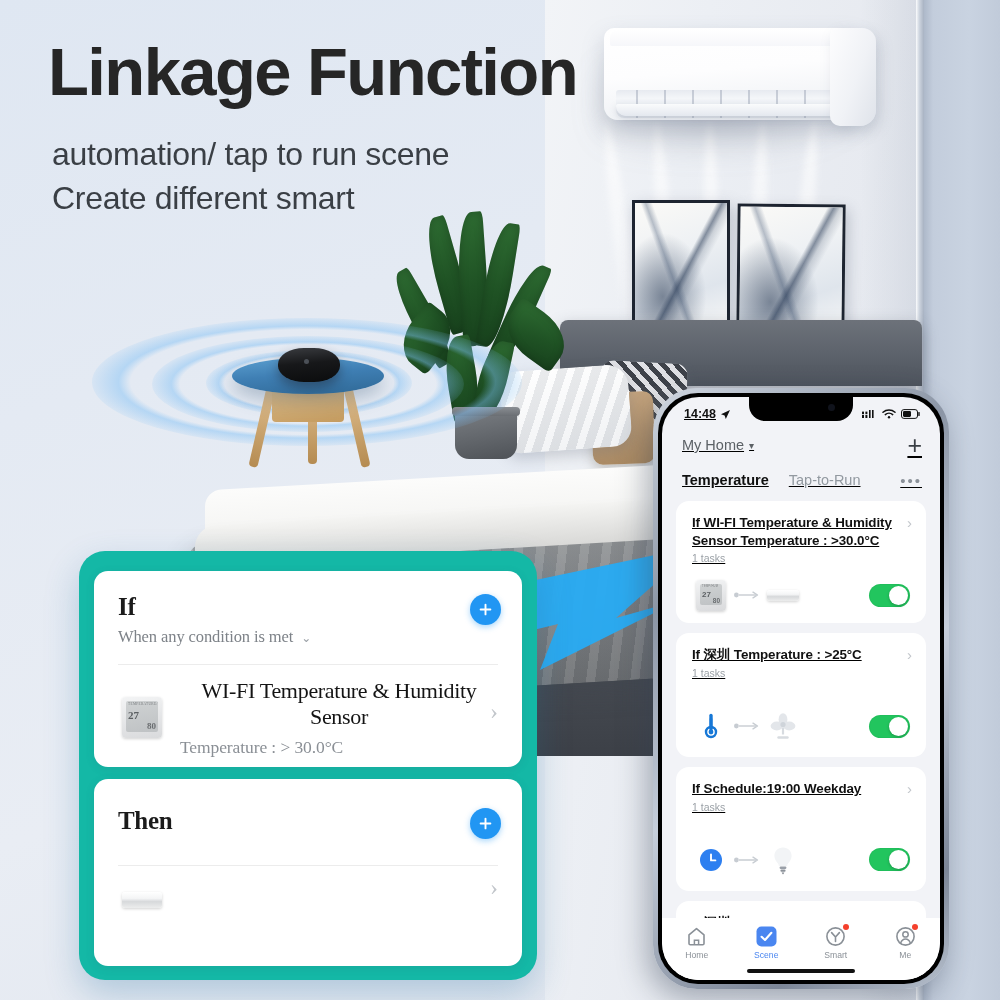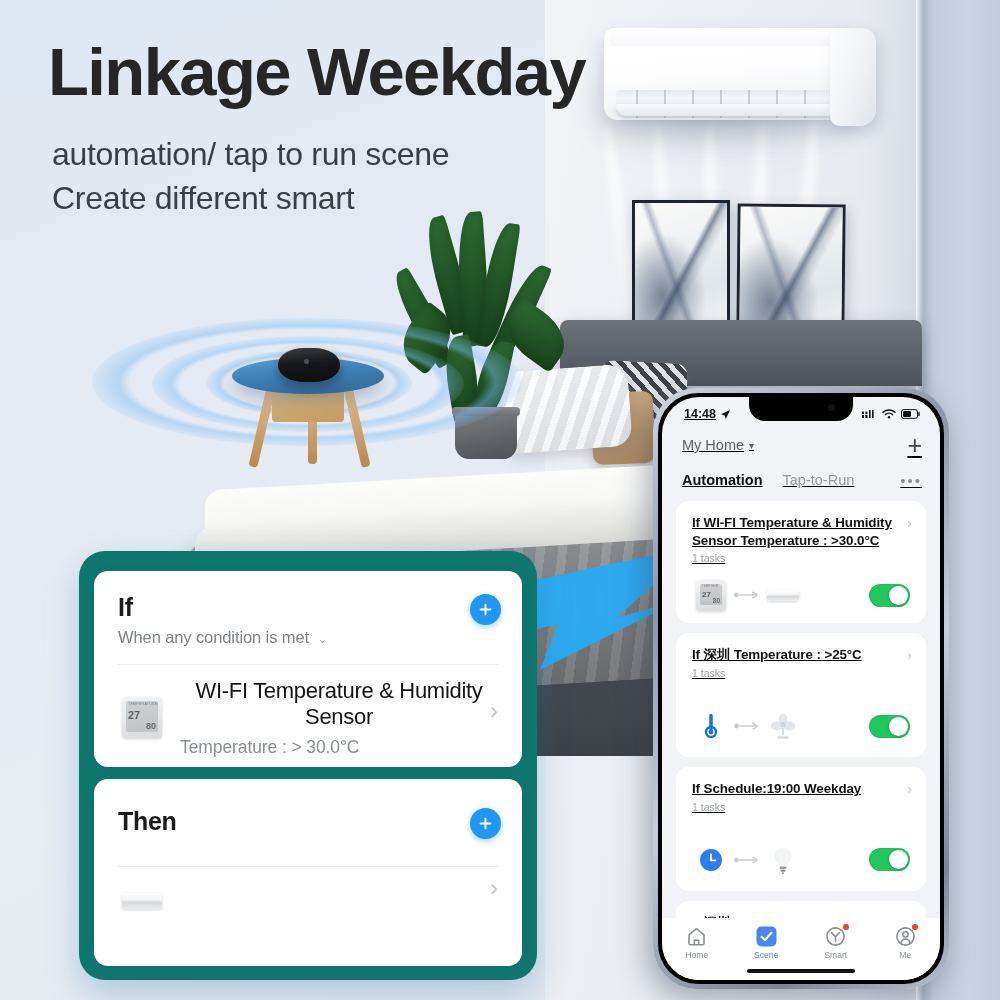"Linkage Weekday" div.headline { text: Weekday -> Function }
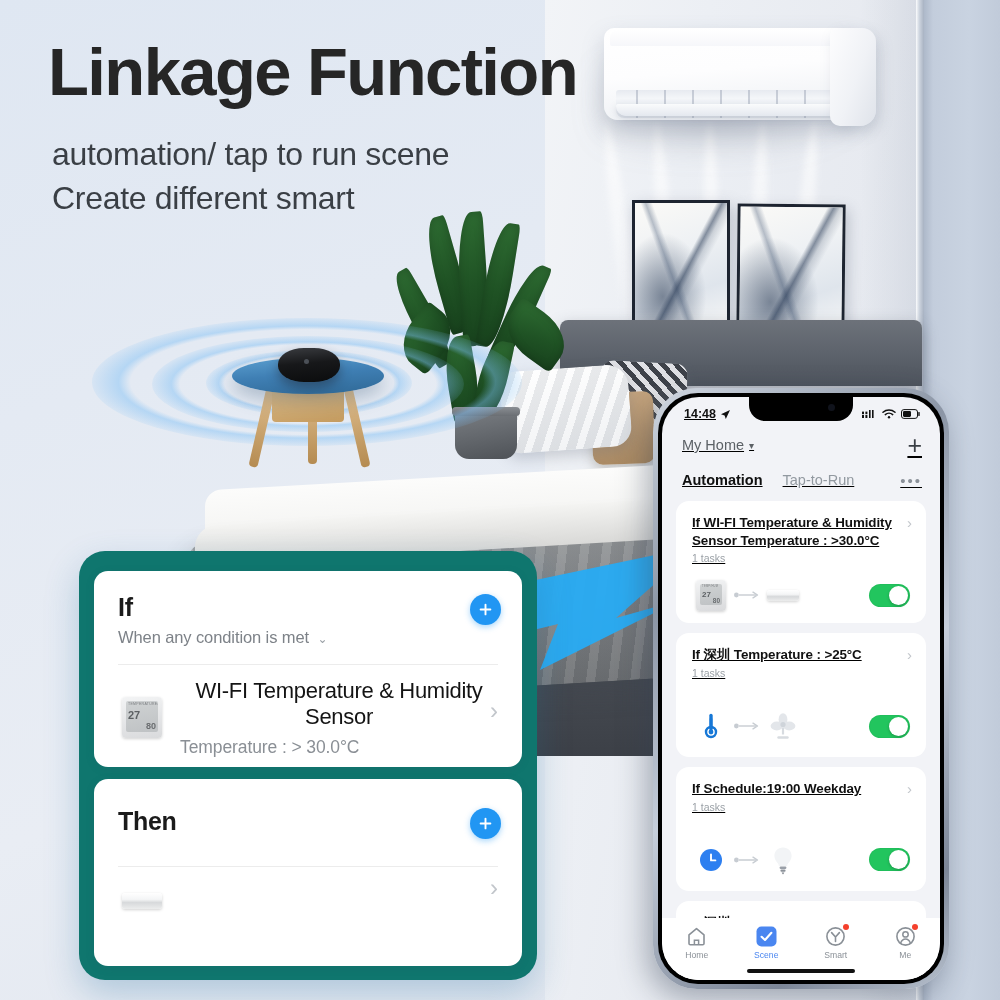"Automation" div.tab { text: Automation -> Temperature }
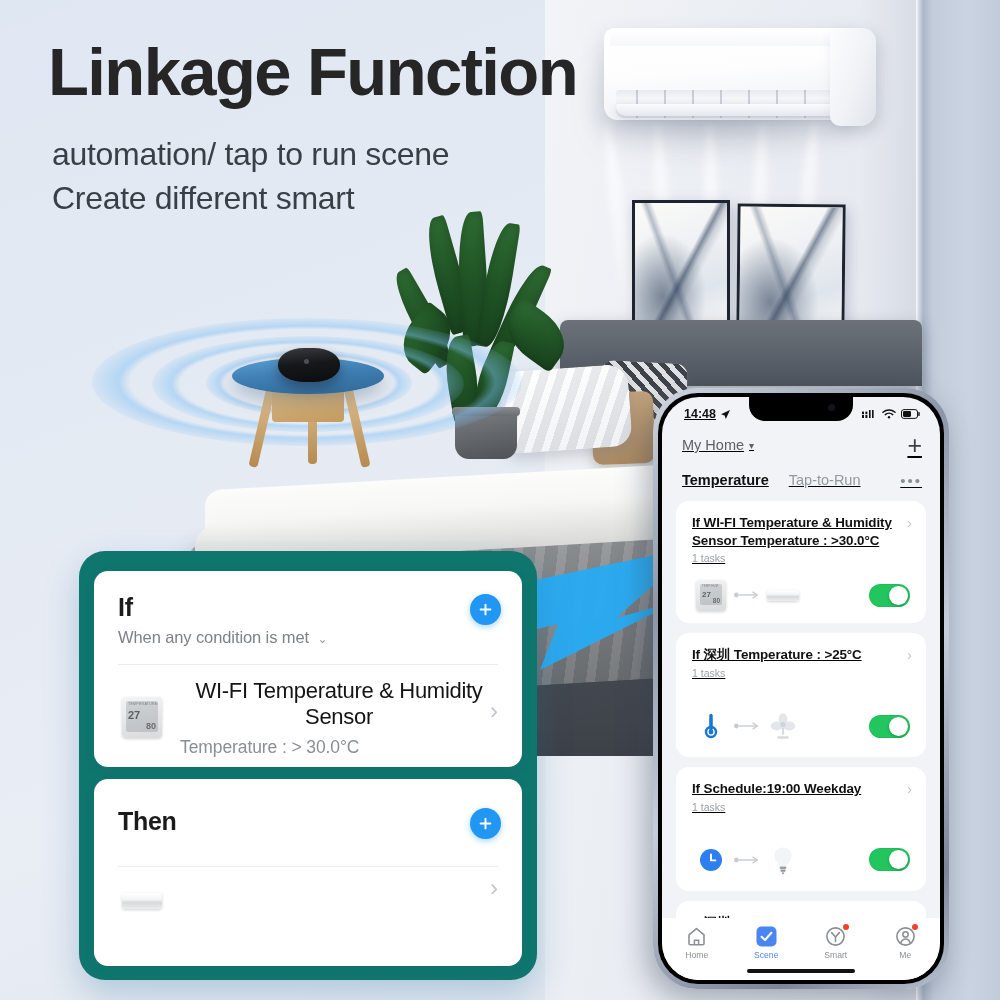"If" .blue-panel { background: #0f766e -> #14b8a6; font-family: none -> Liberation Serif, serif }
